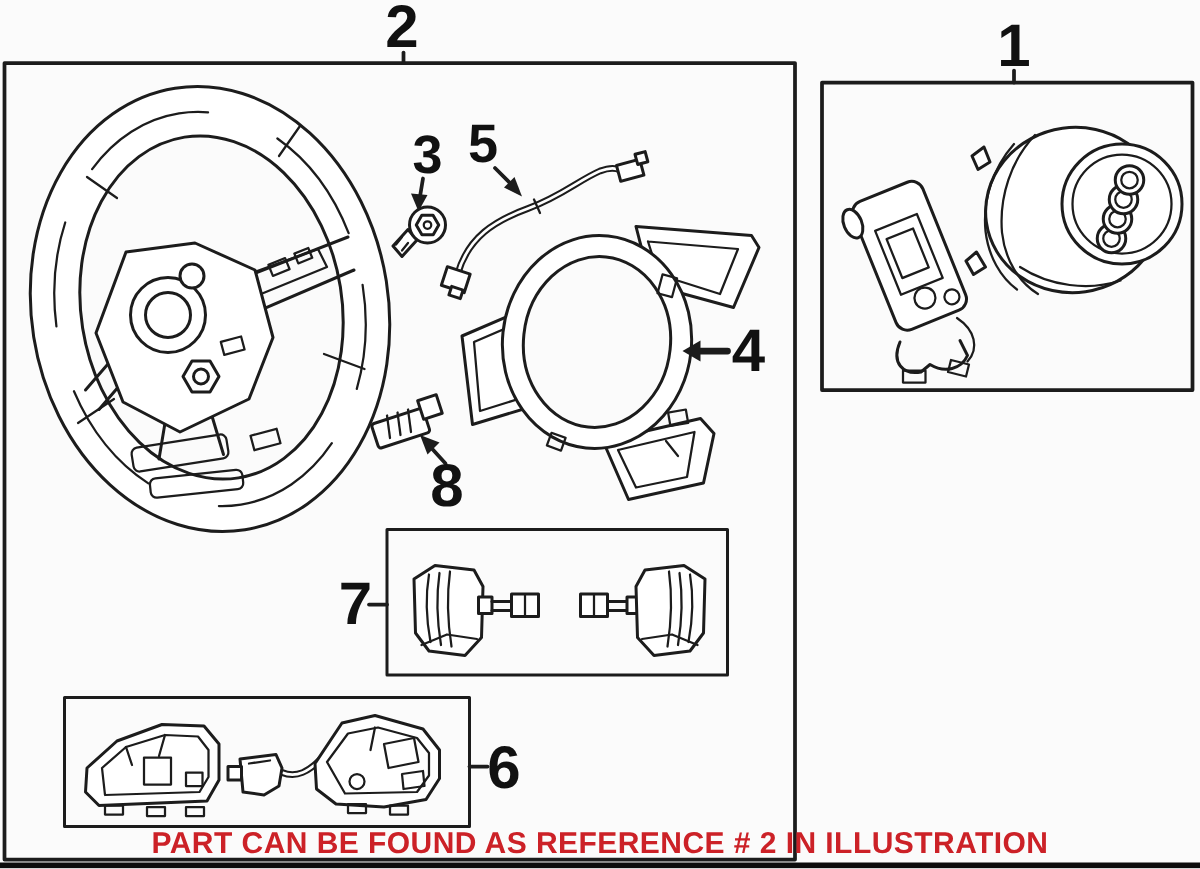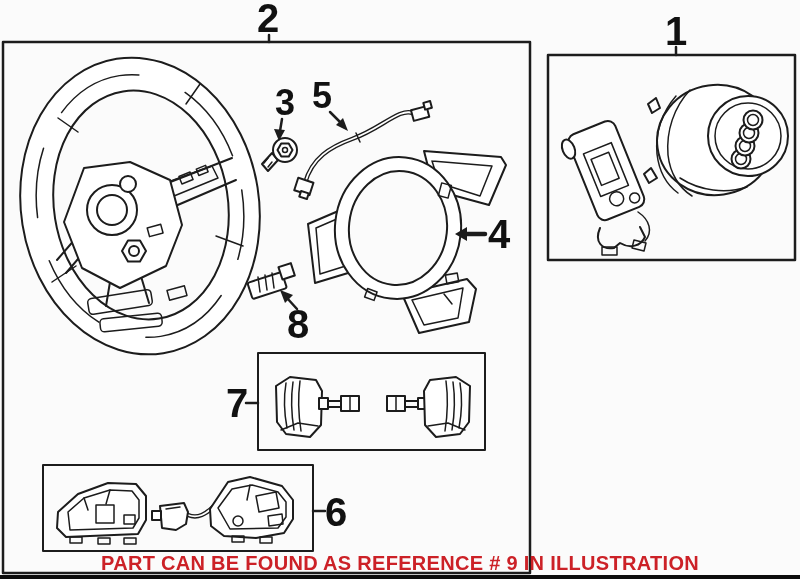"PART CAN BE FOUND AS" div.note { text: 9 -> 2 }
